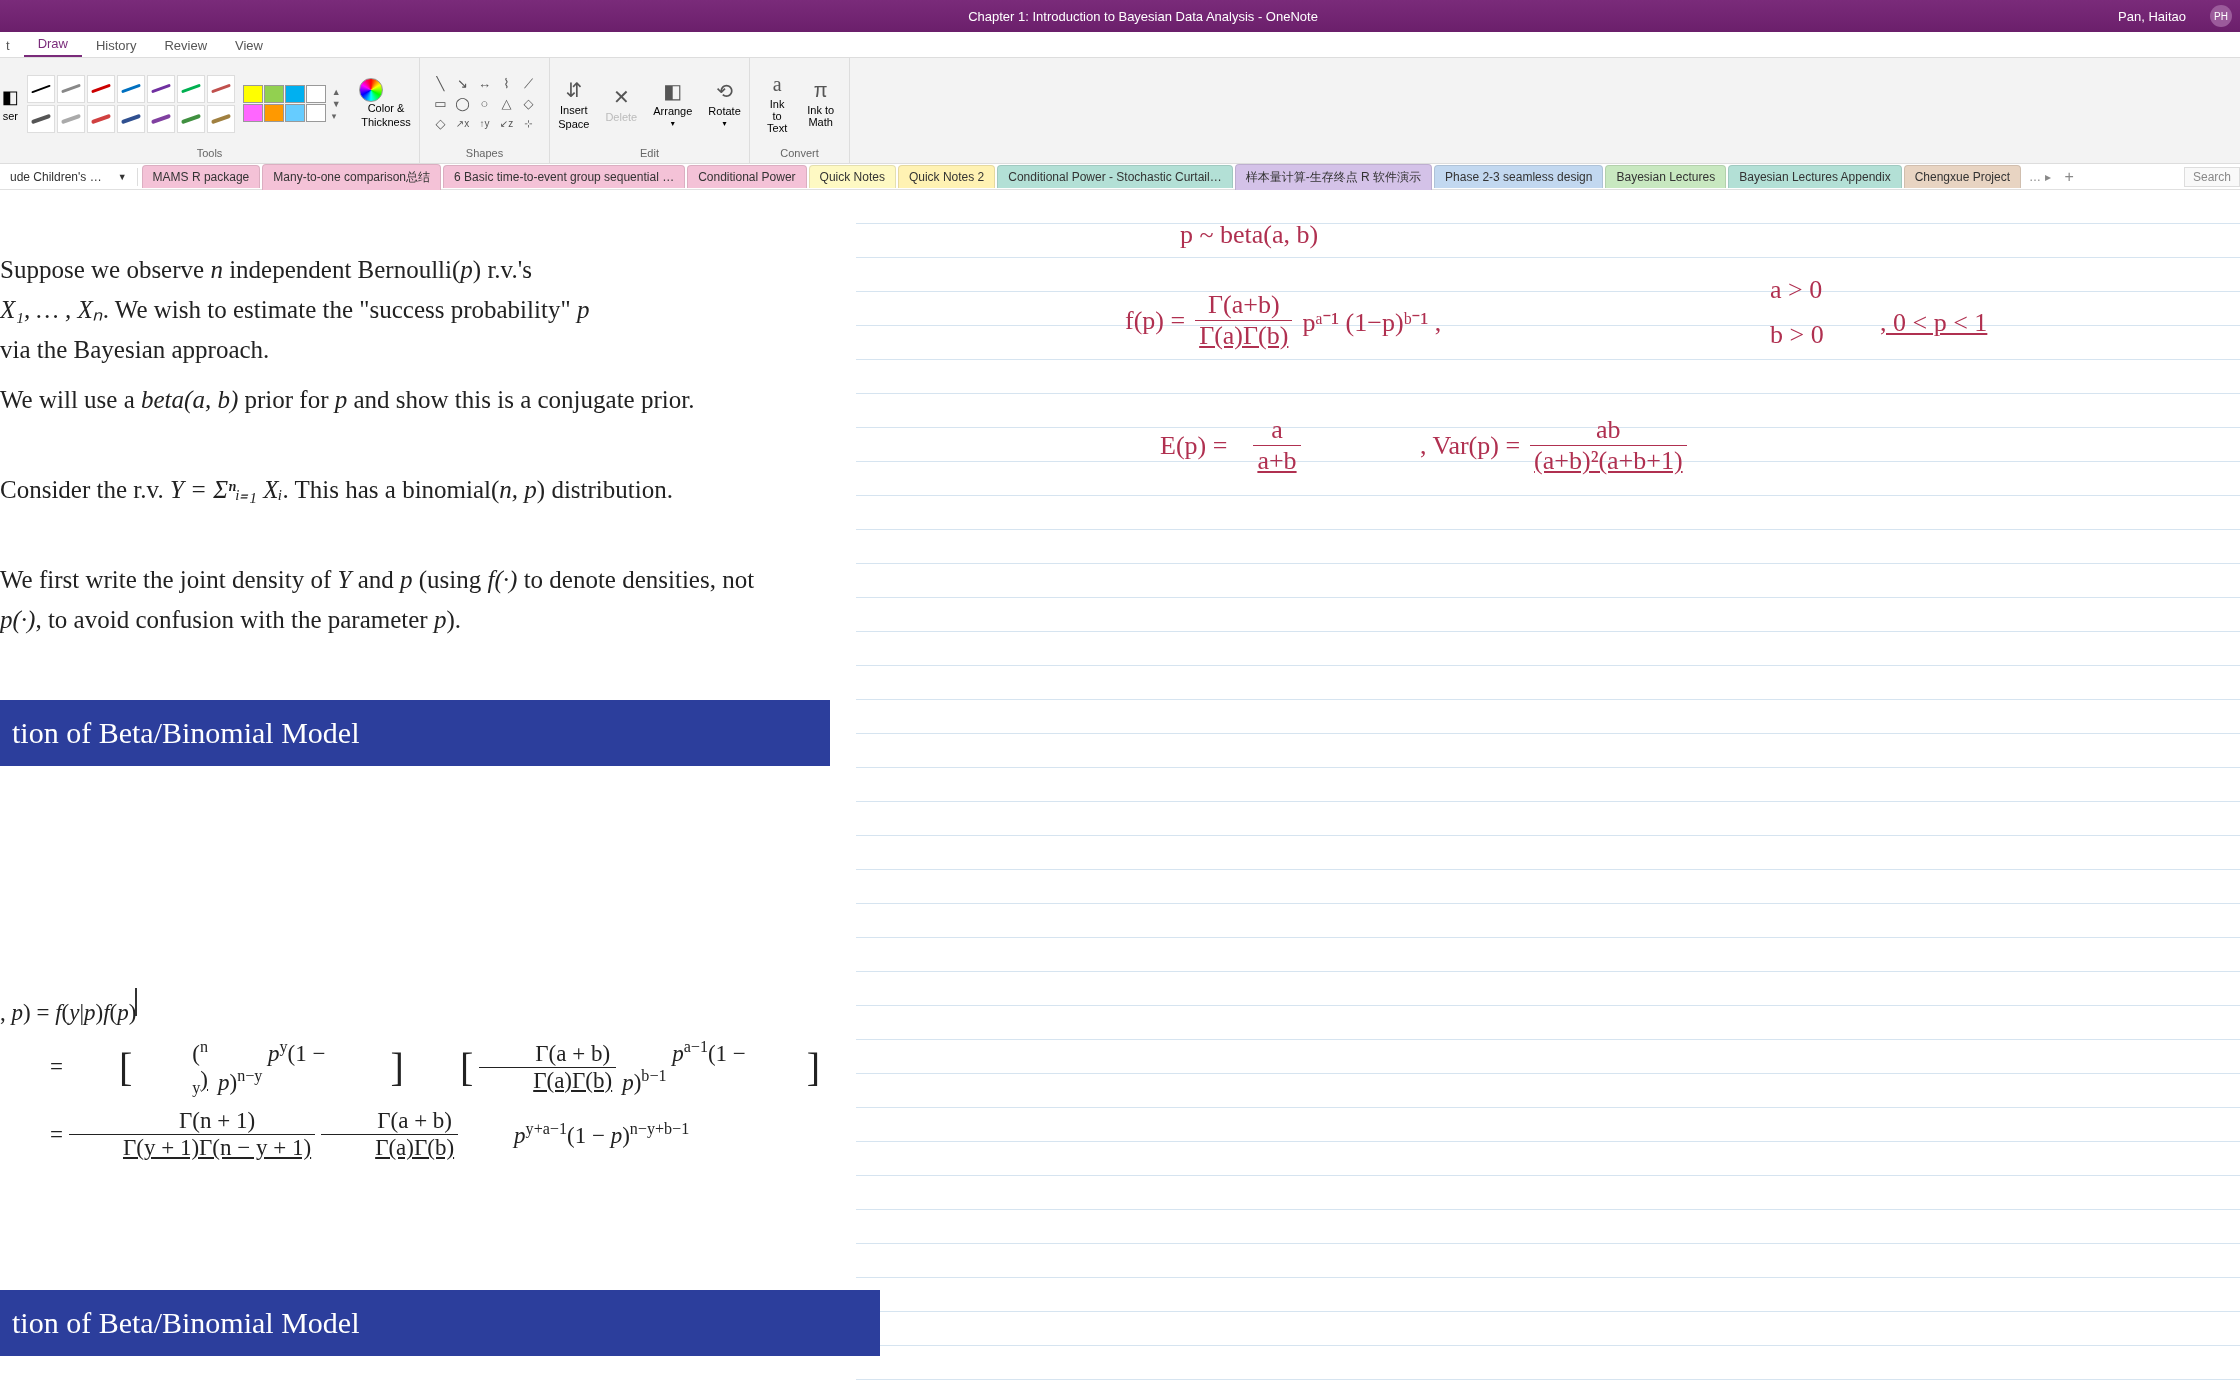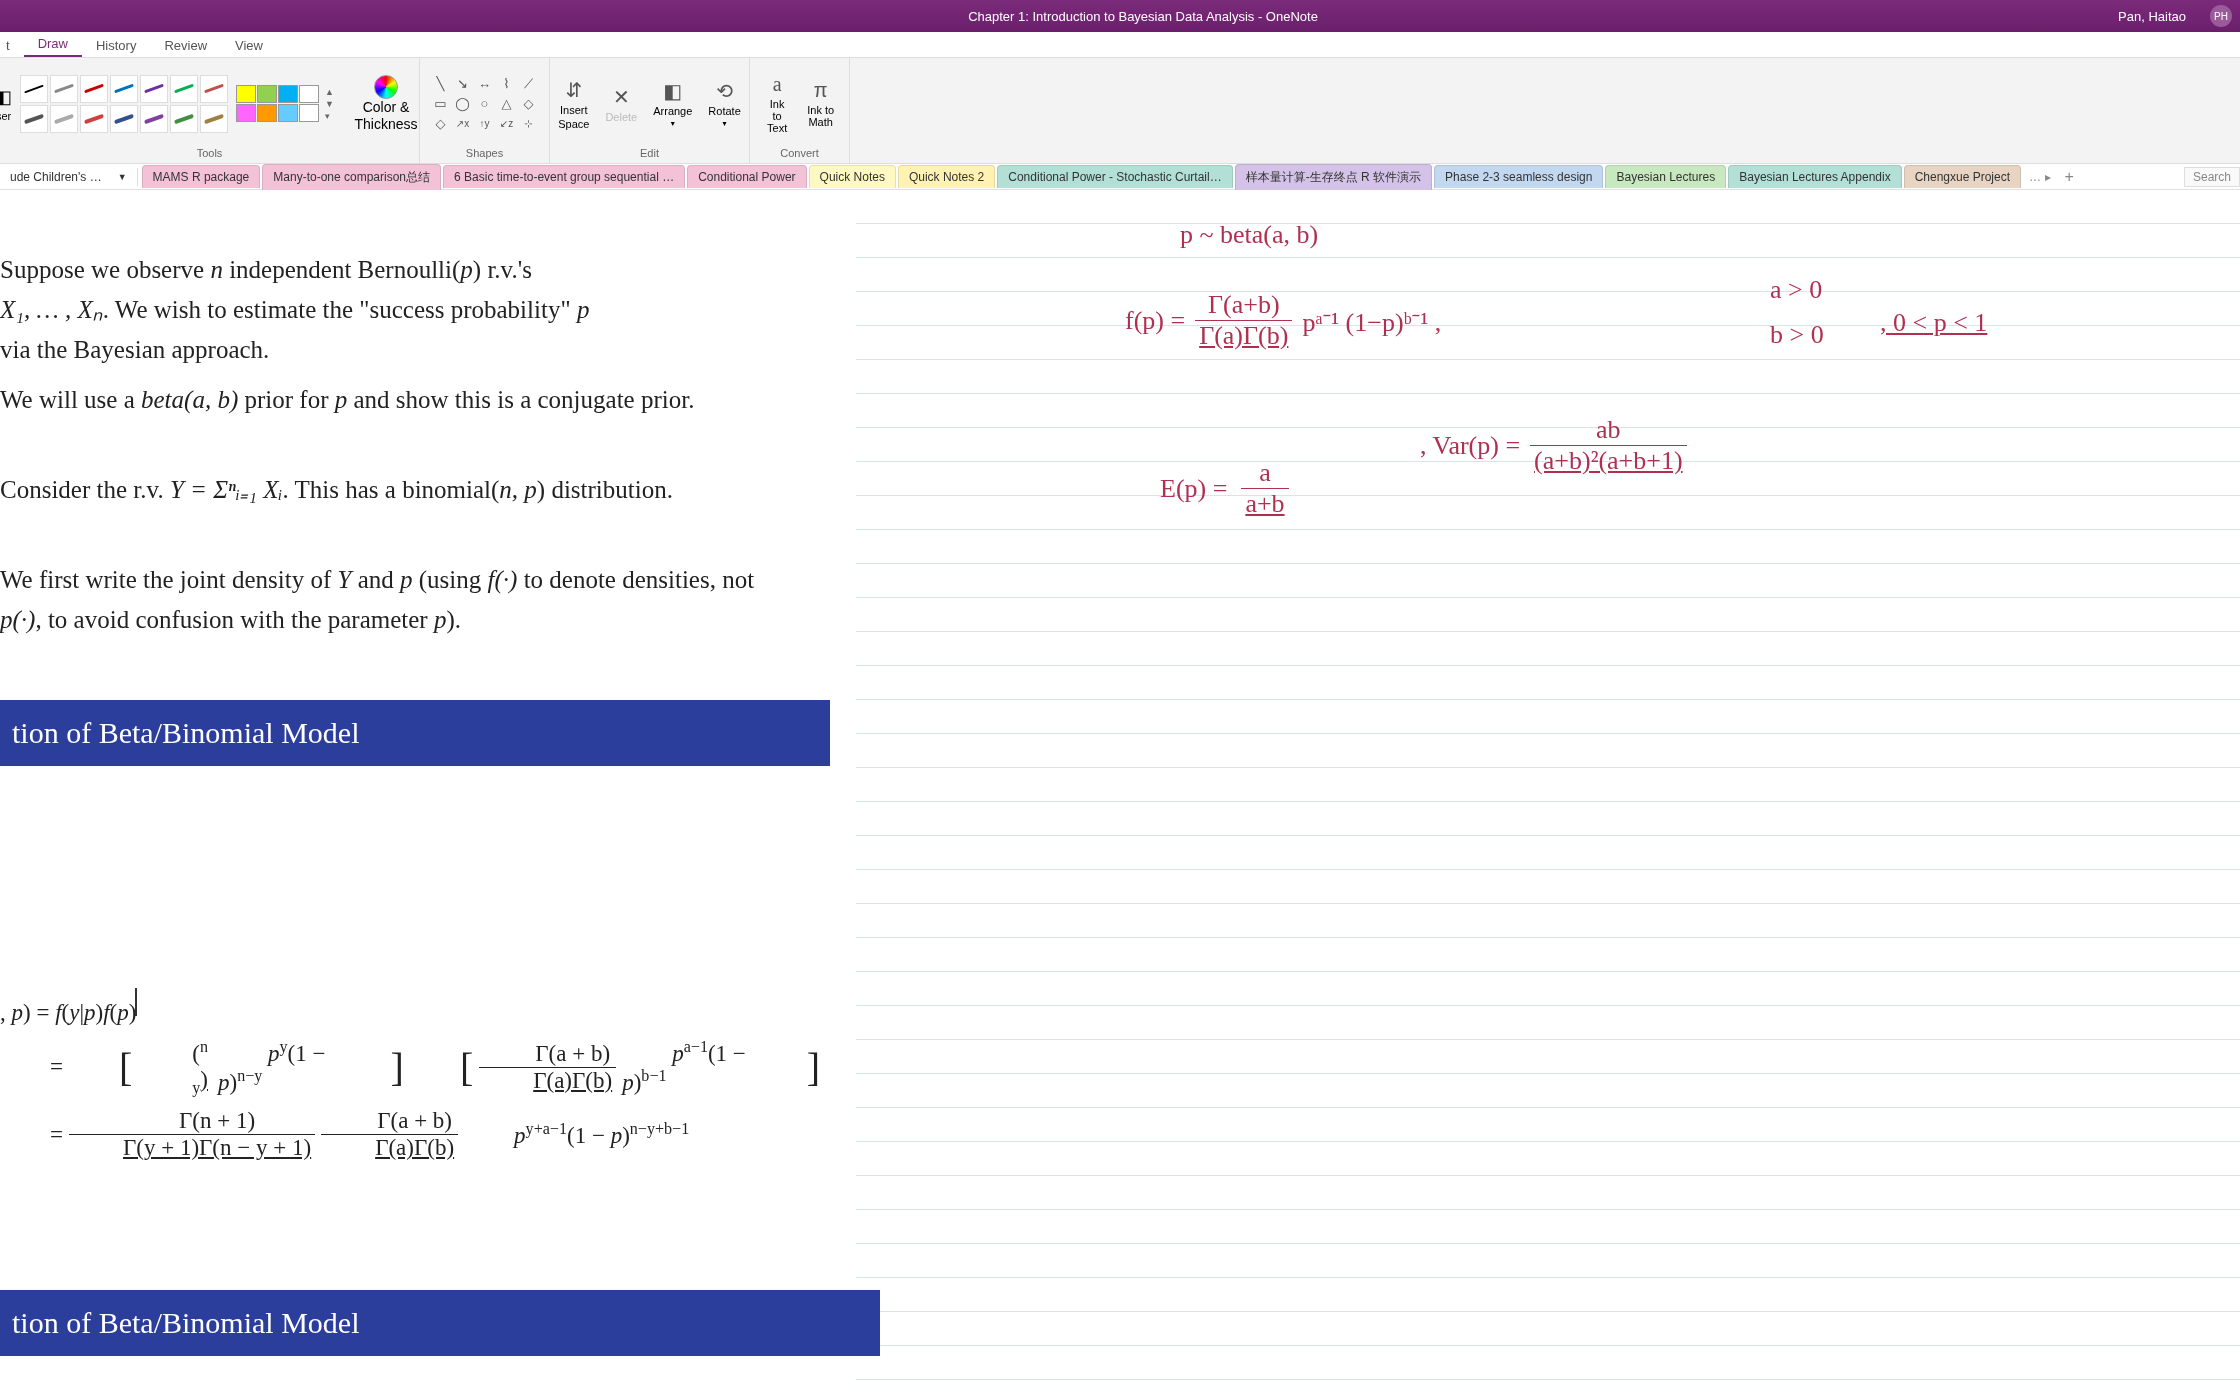"Color & Thickness" .color-picker-btn { align-items: center -> none; font-size: 14px -> 11px }
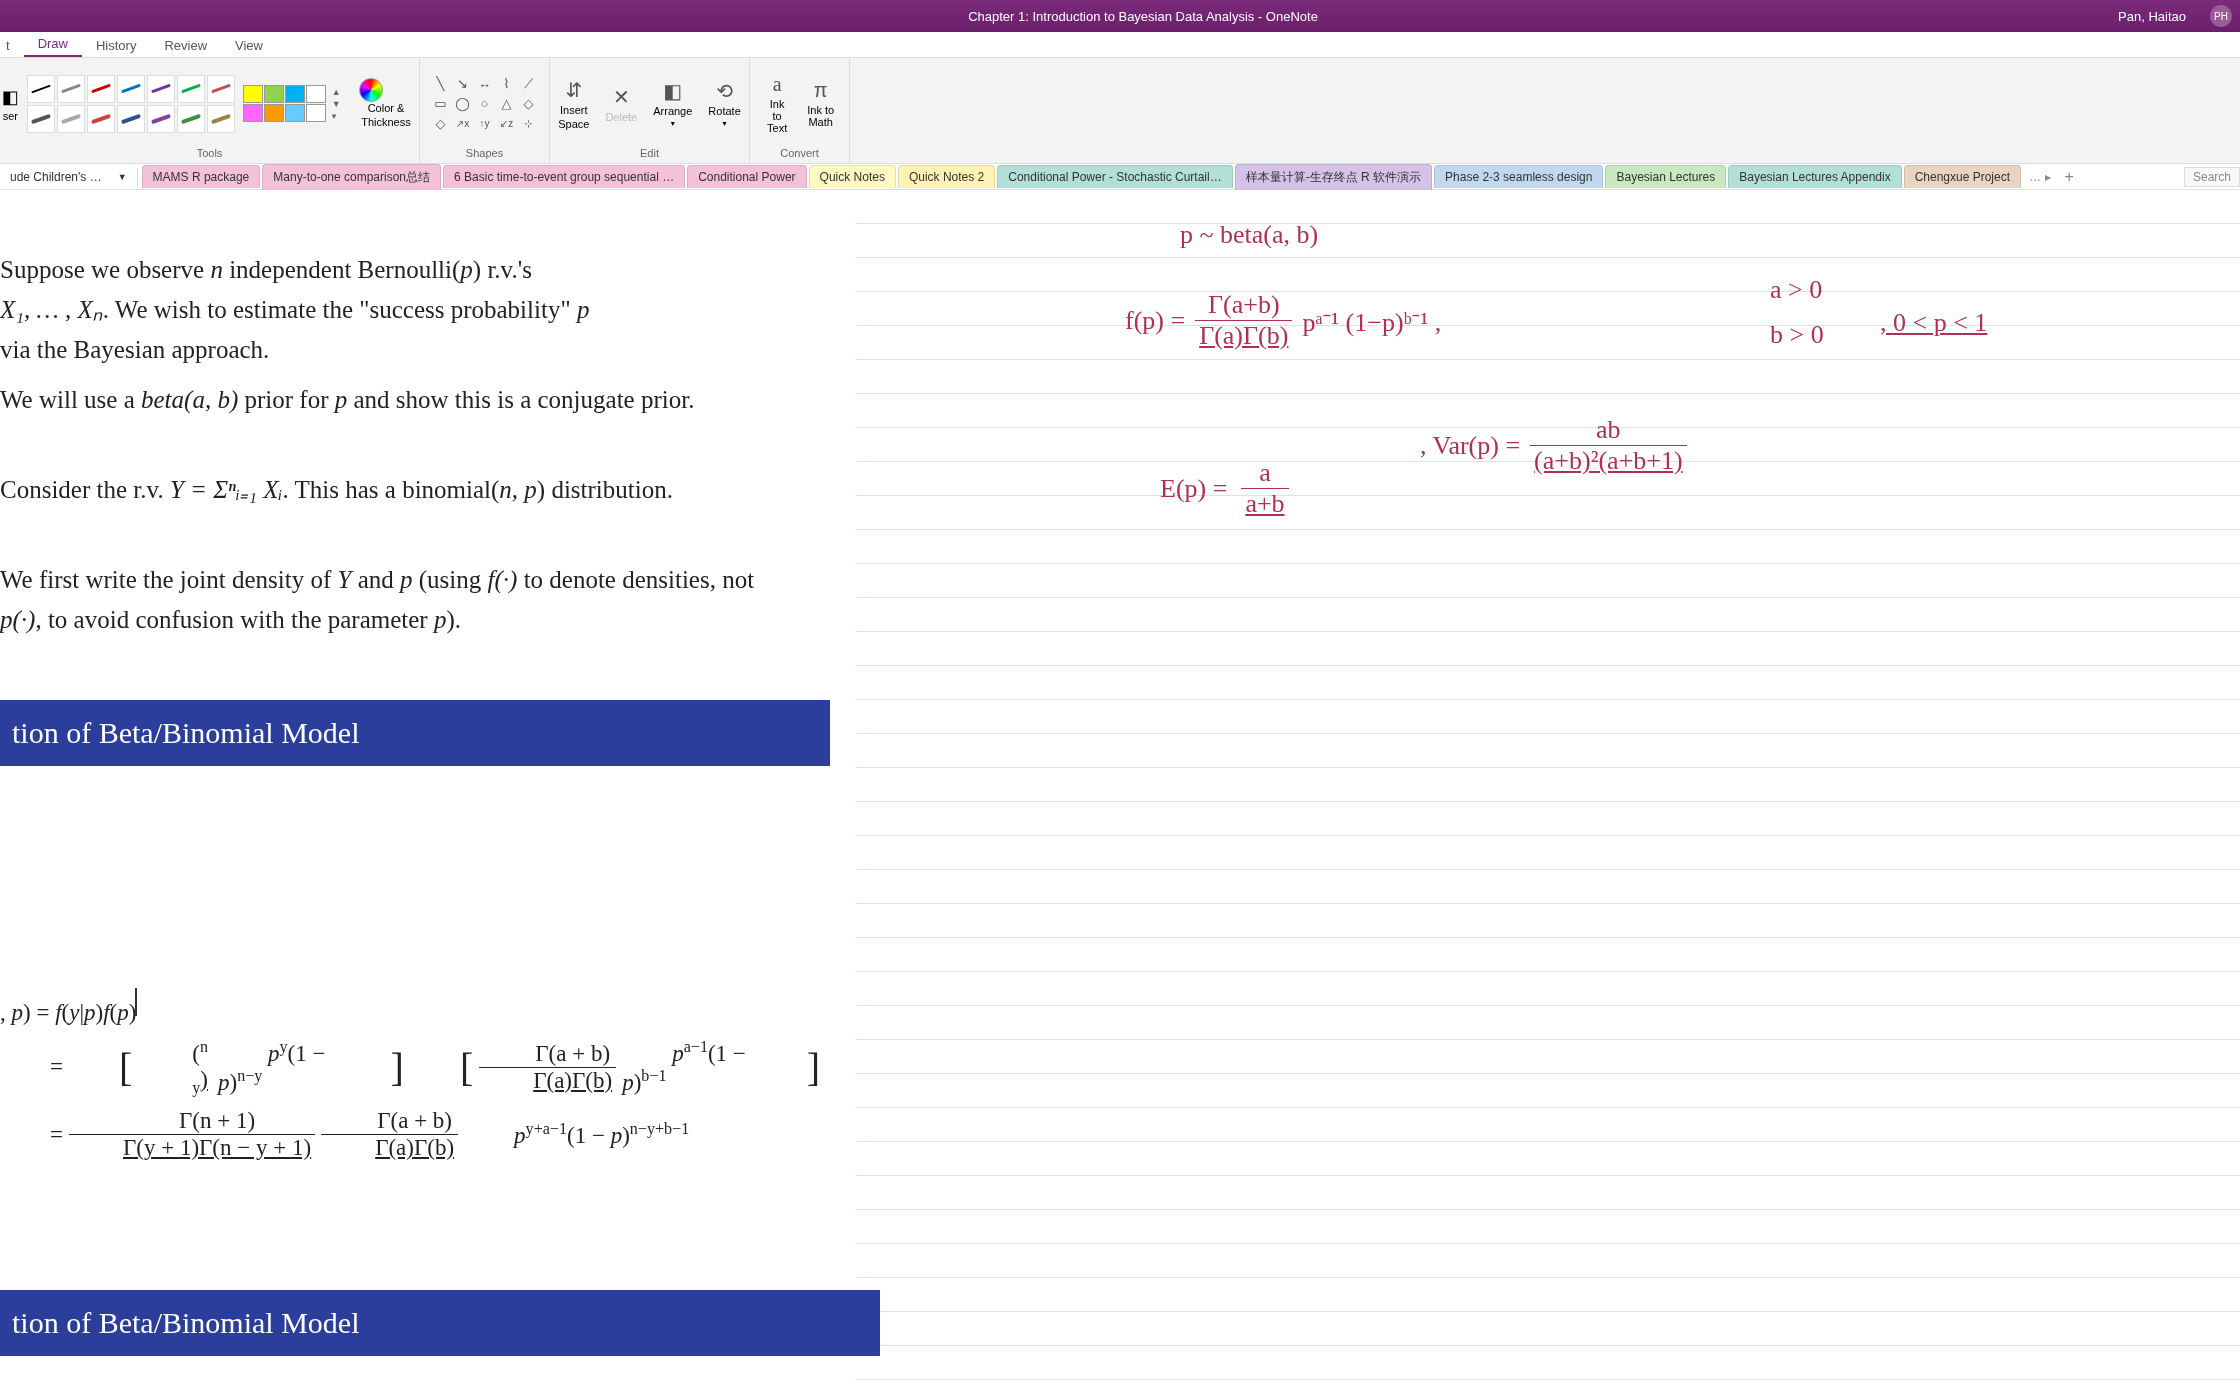"E(p) =" div.ink { gap: 14px -> 26px; margin-top: 43px -> none }
